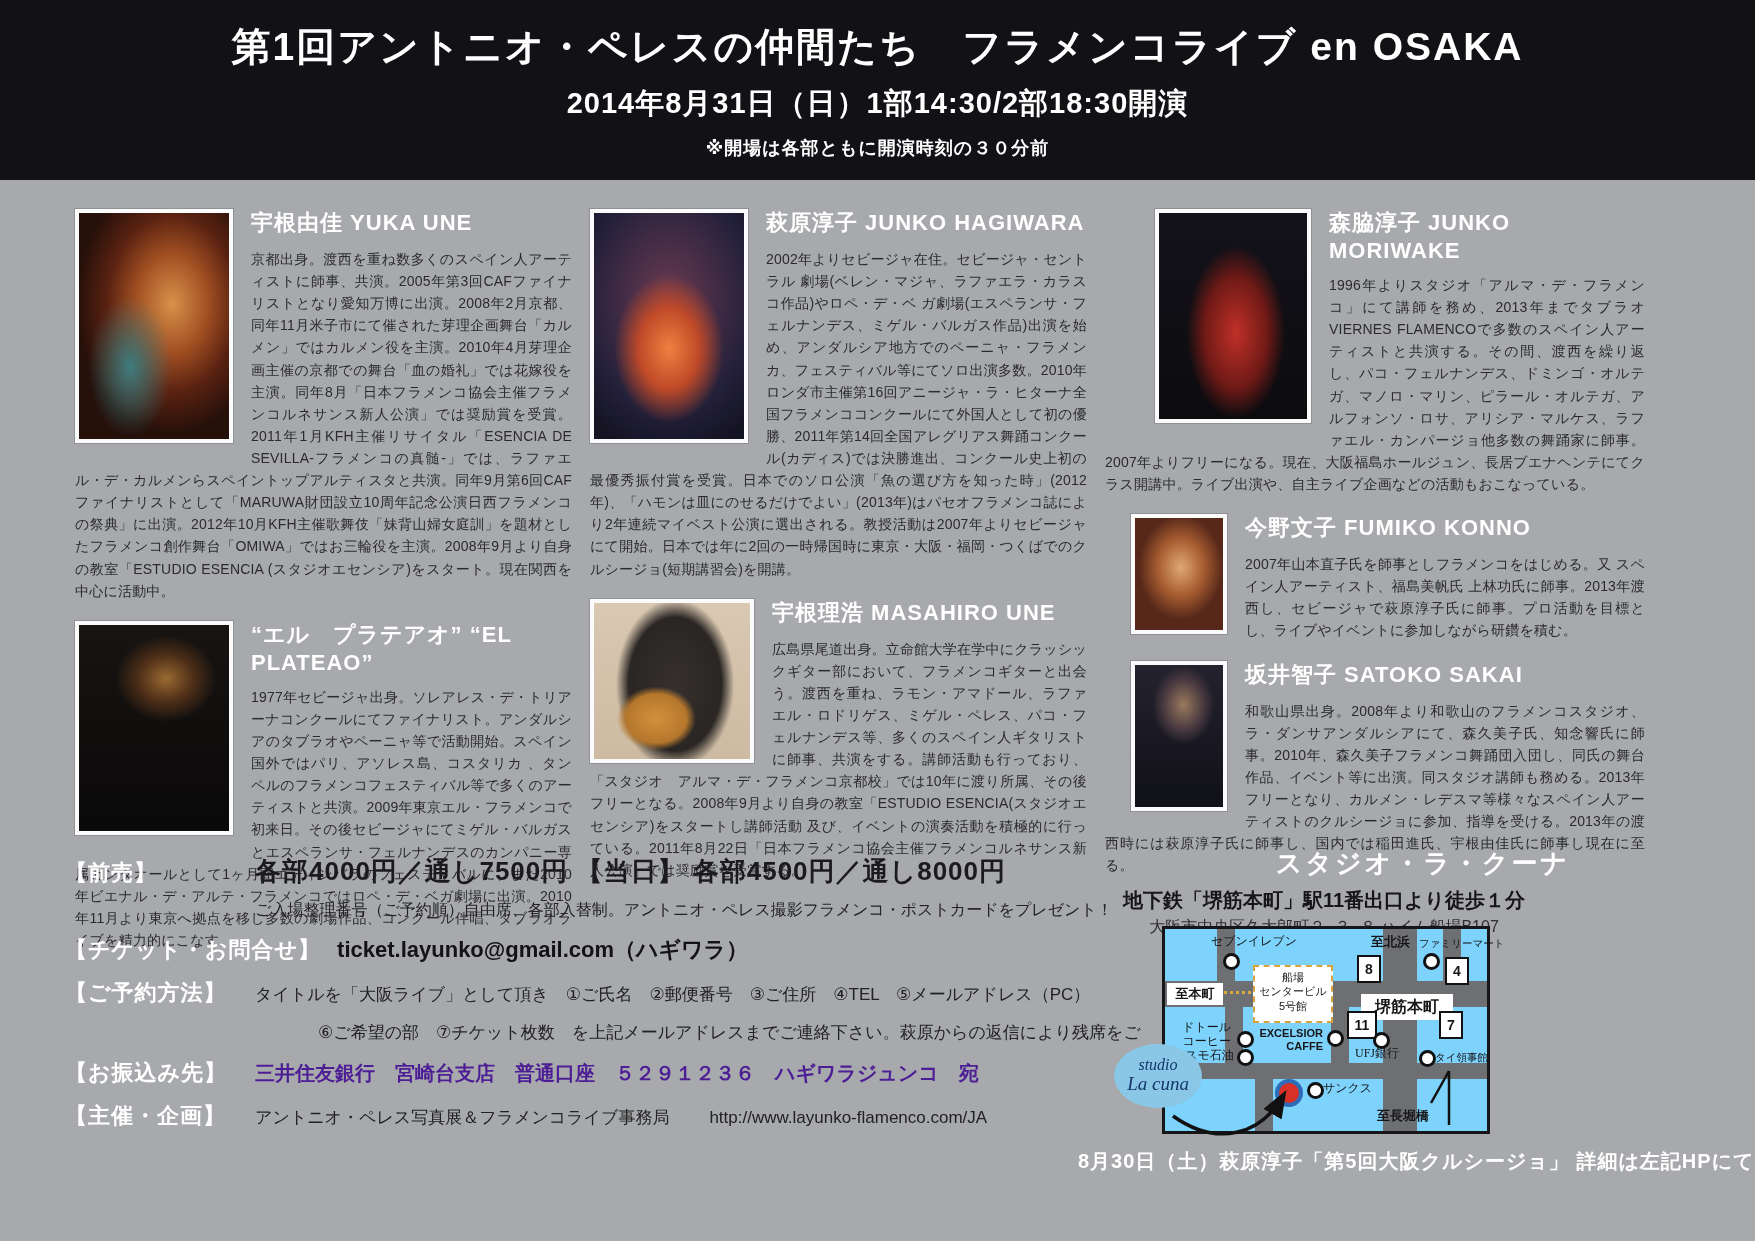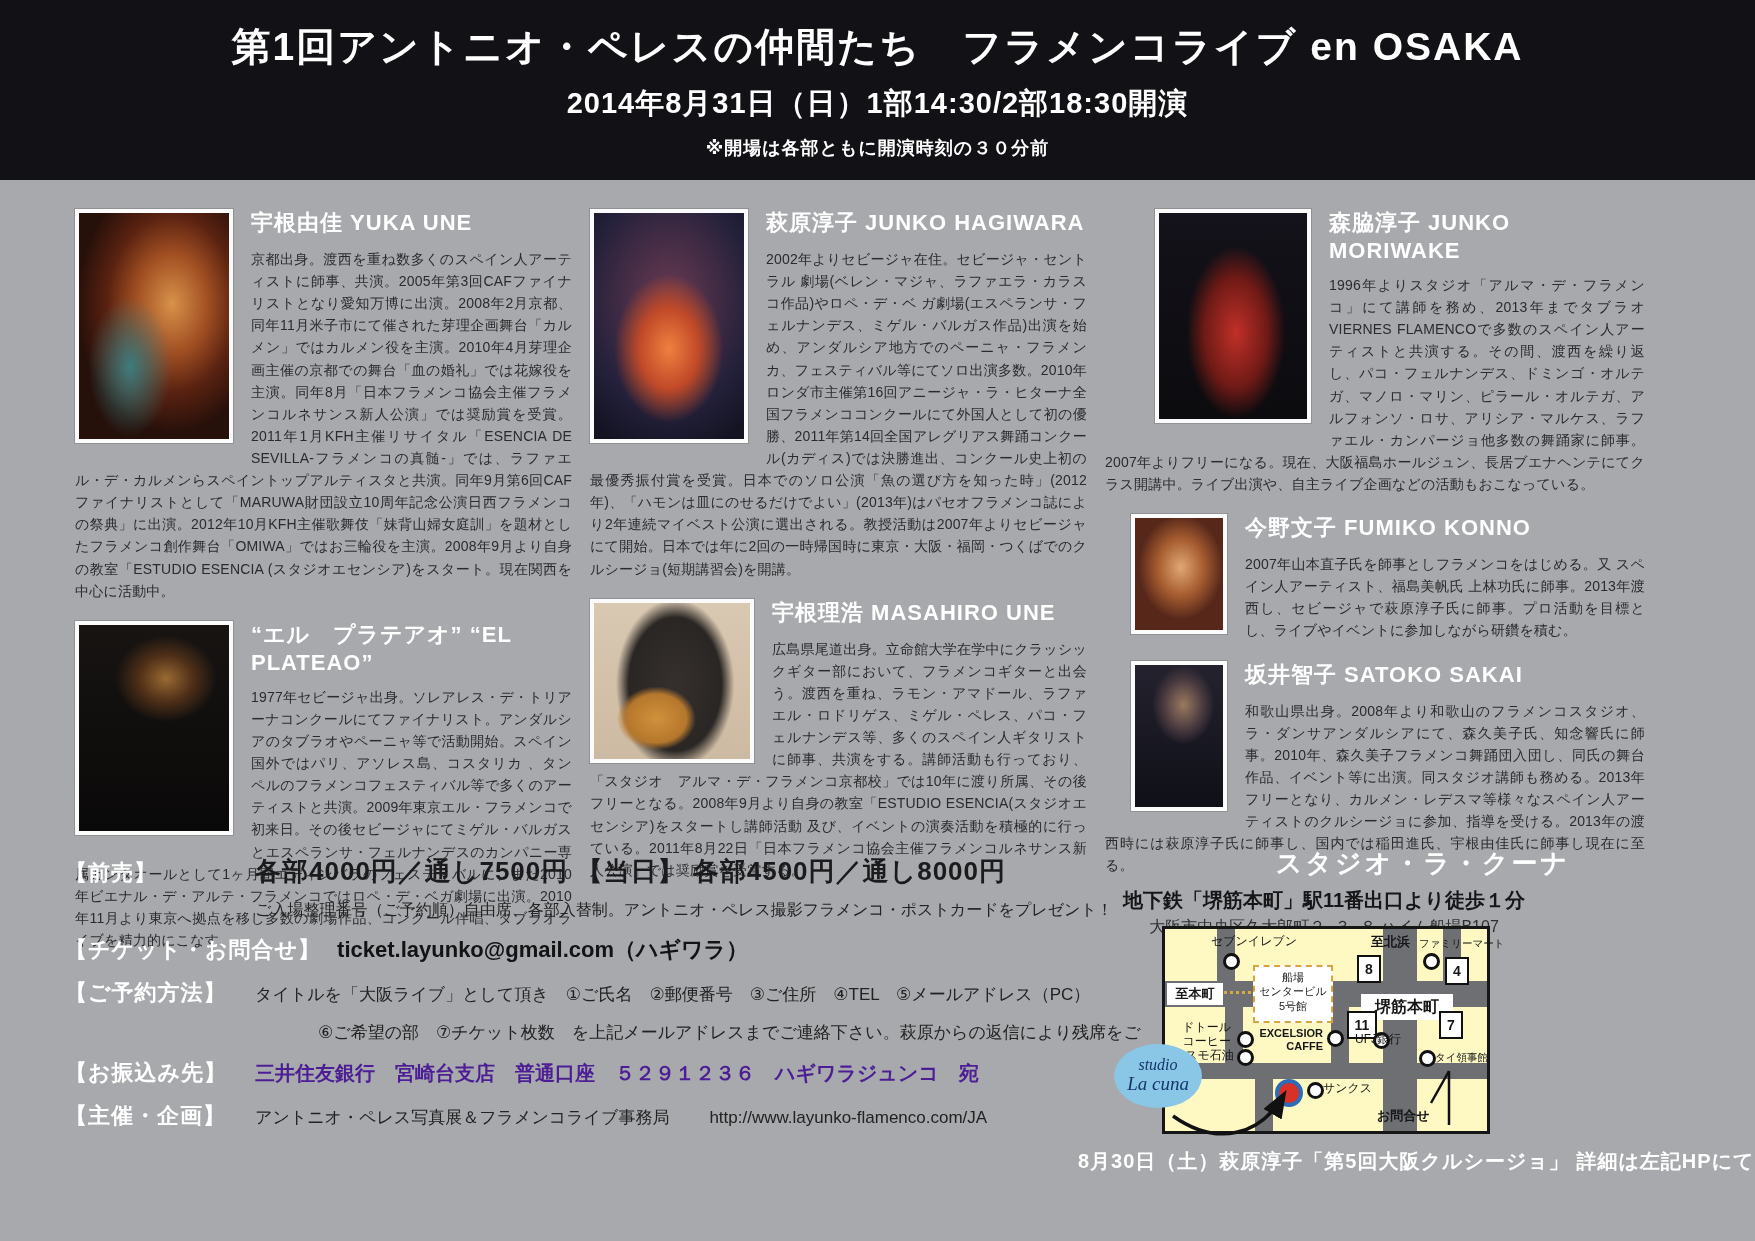"セブンイレブン" .map { background: #fef9c3 -> #7dd3fc }
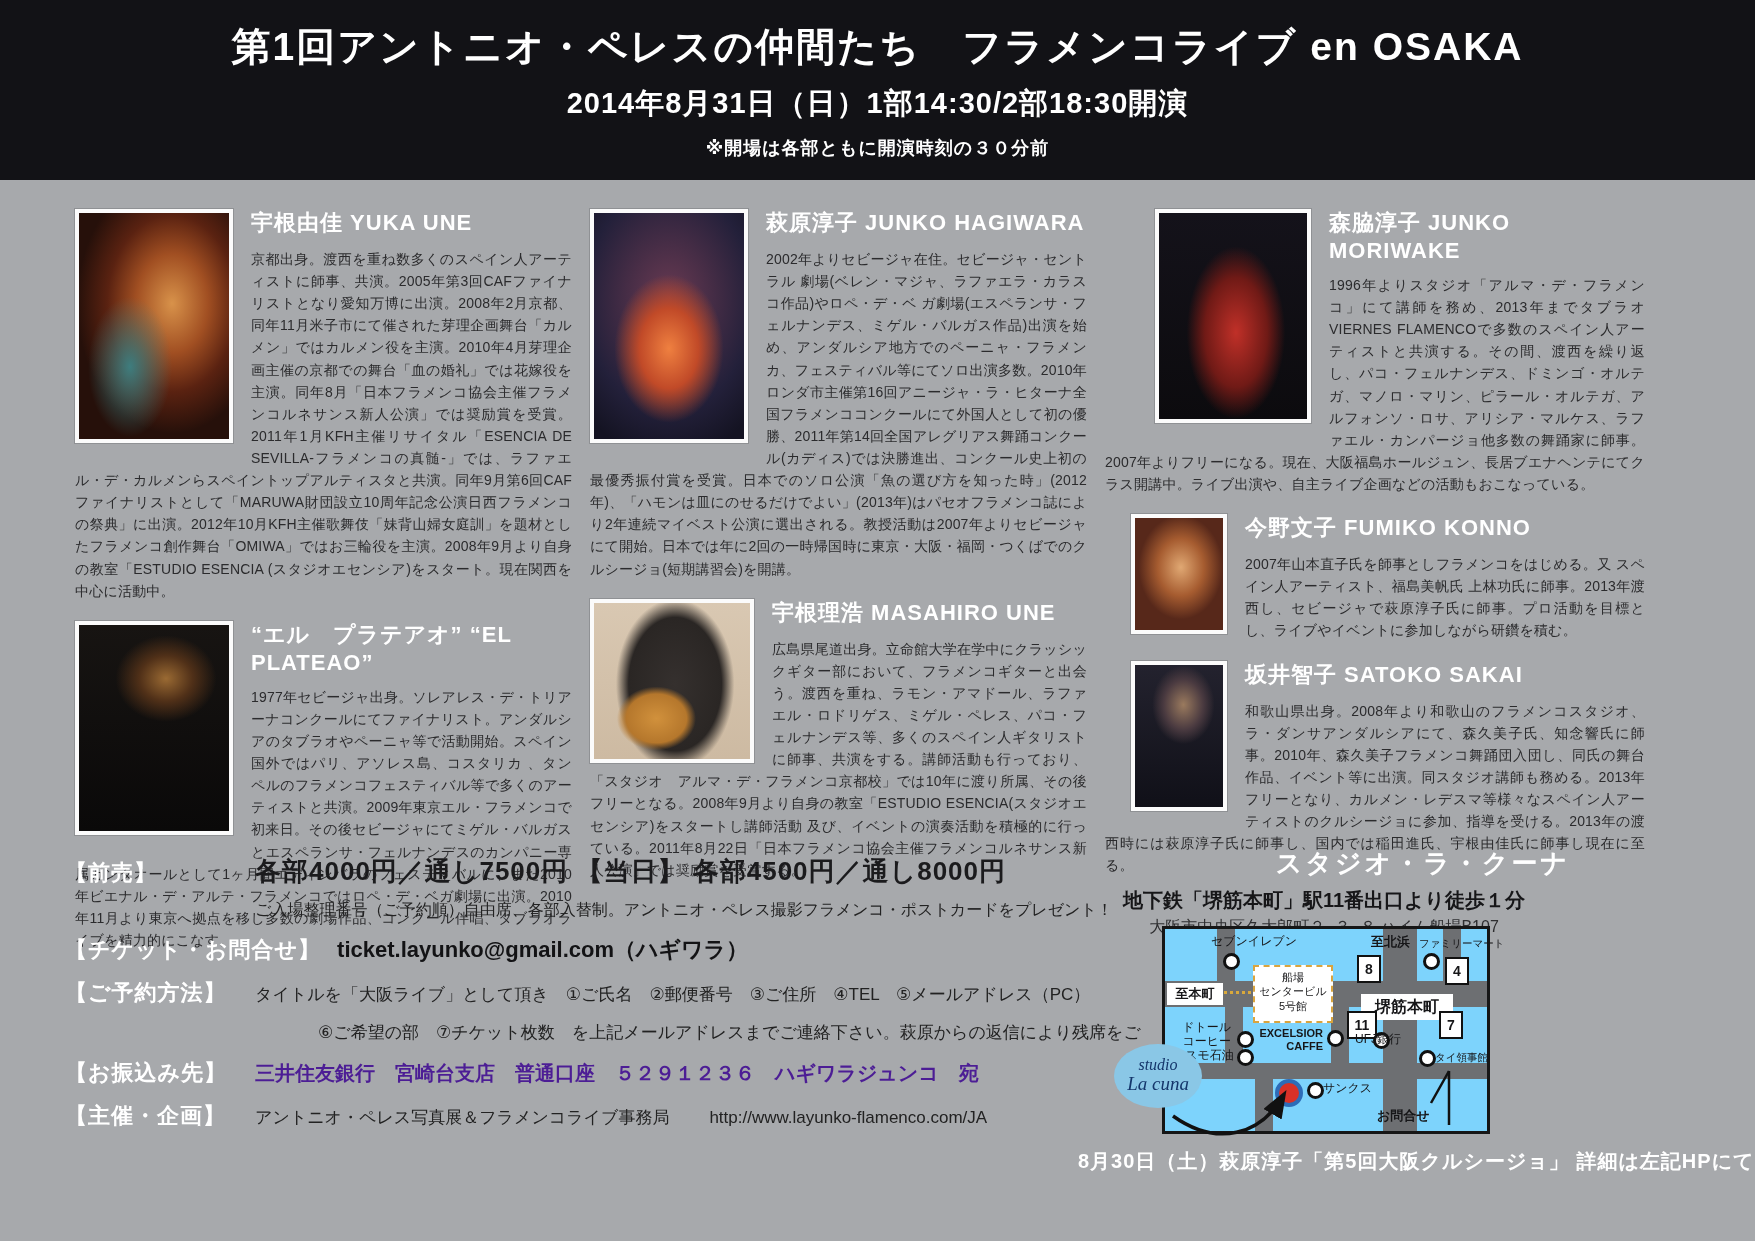"UFJ銀行" div.mtext { font-family: none -> Liberation Serif, serif; top: 104px -> 118px }
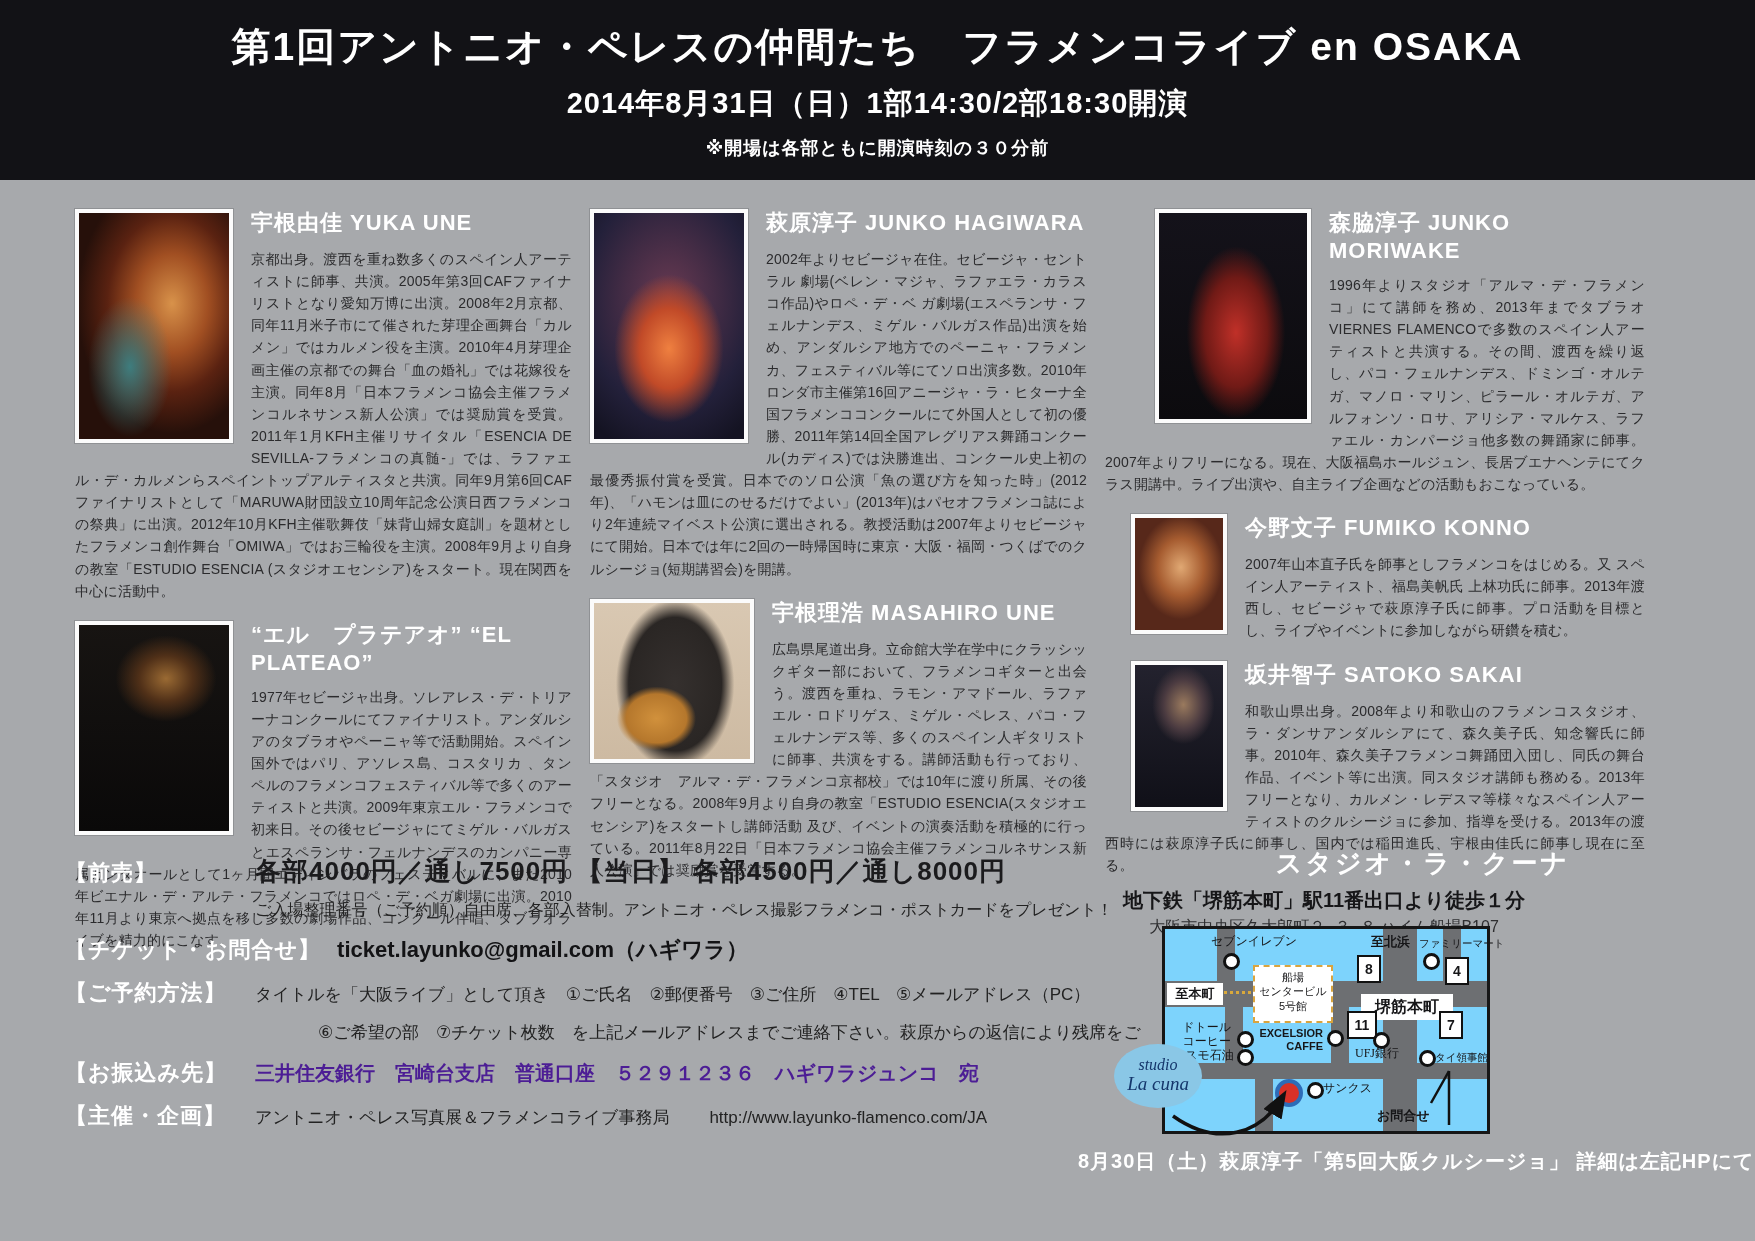"お問合せ" div.mtext { text: お問合せ -> 至長堀橋 }
